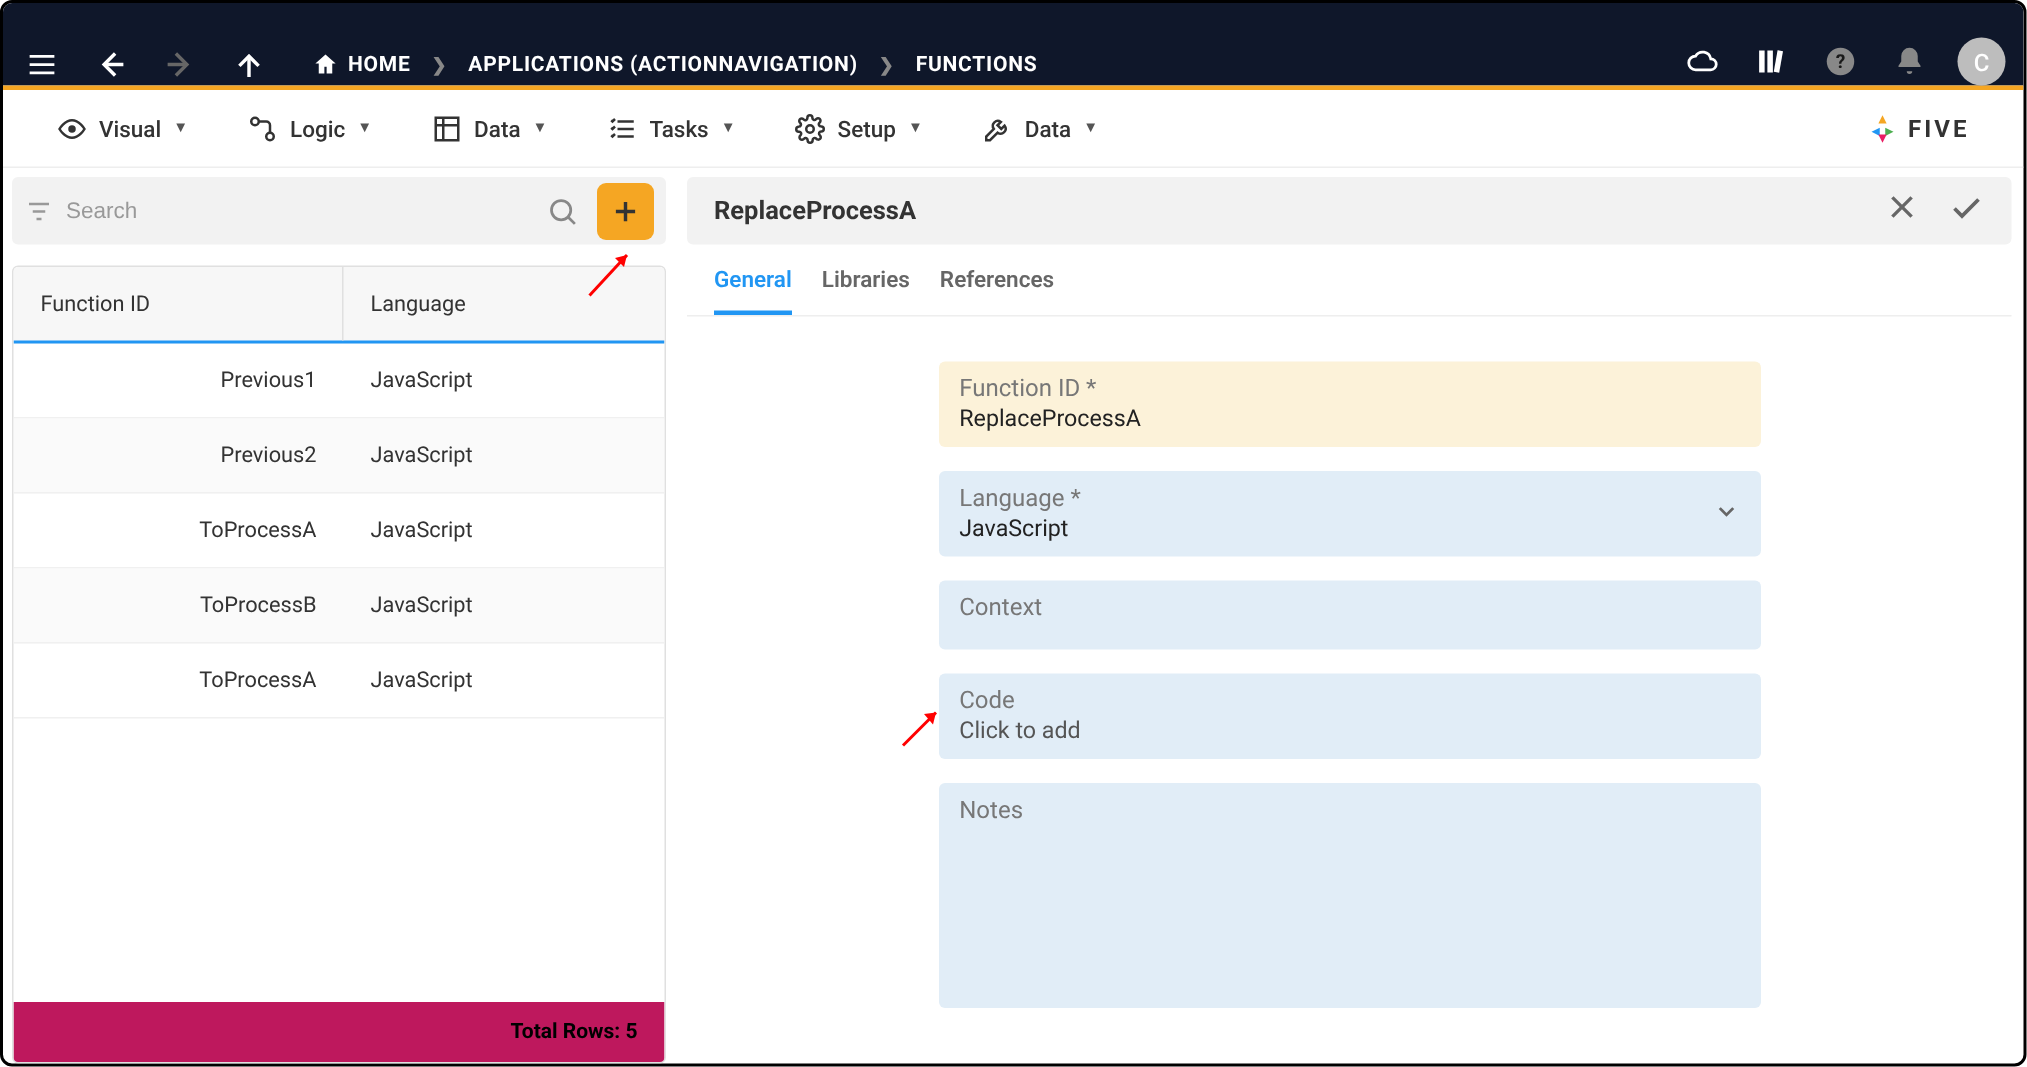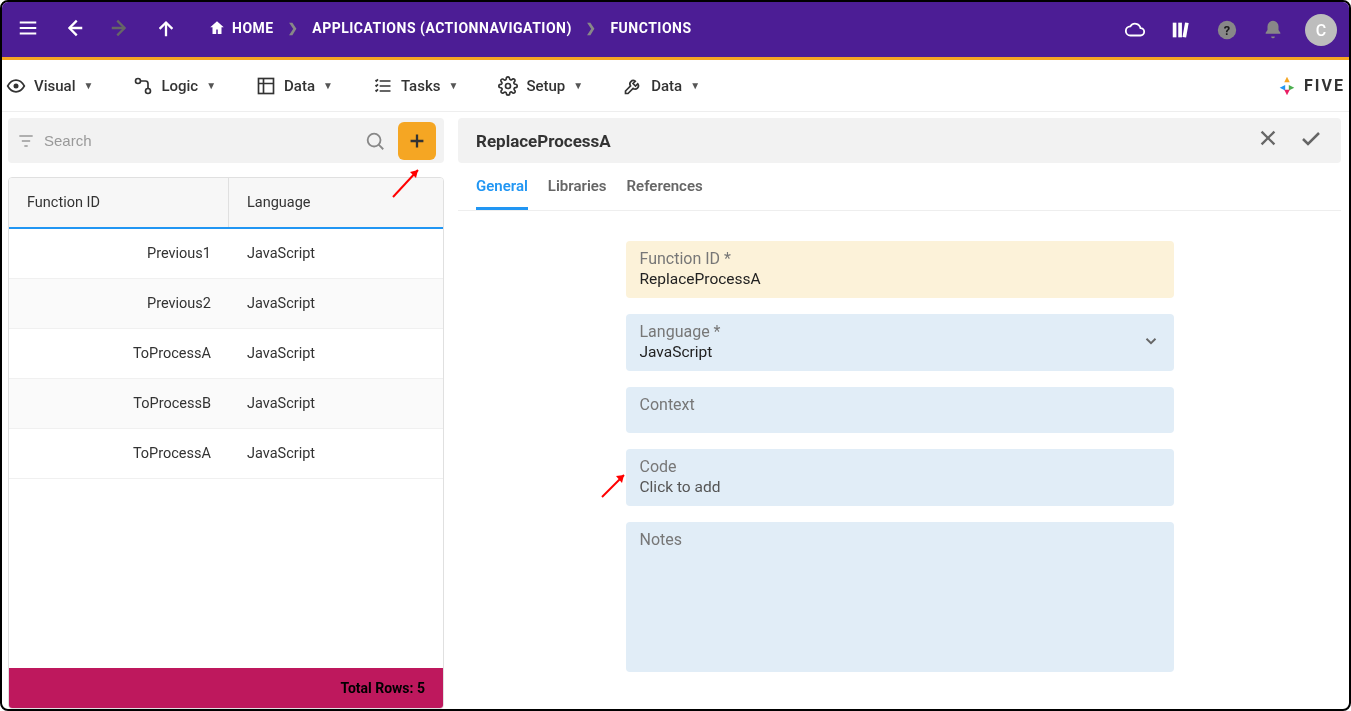"HOME" .top-bar { align-items: flex-start -> flex-end; background: #4c1d95 -> #0f172a; padding: 12px 12px -> 0 12px }
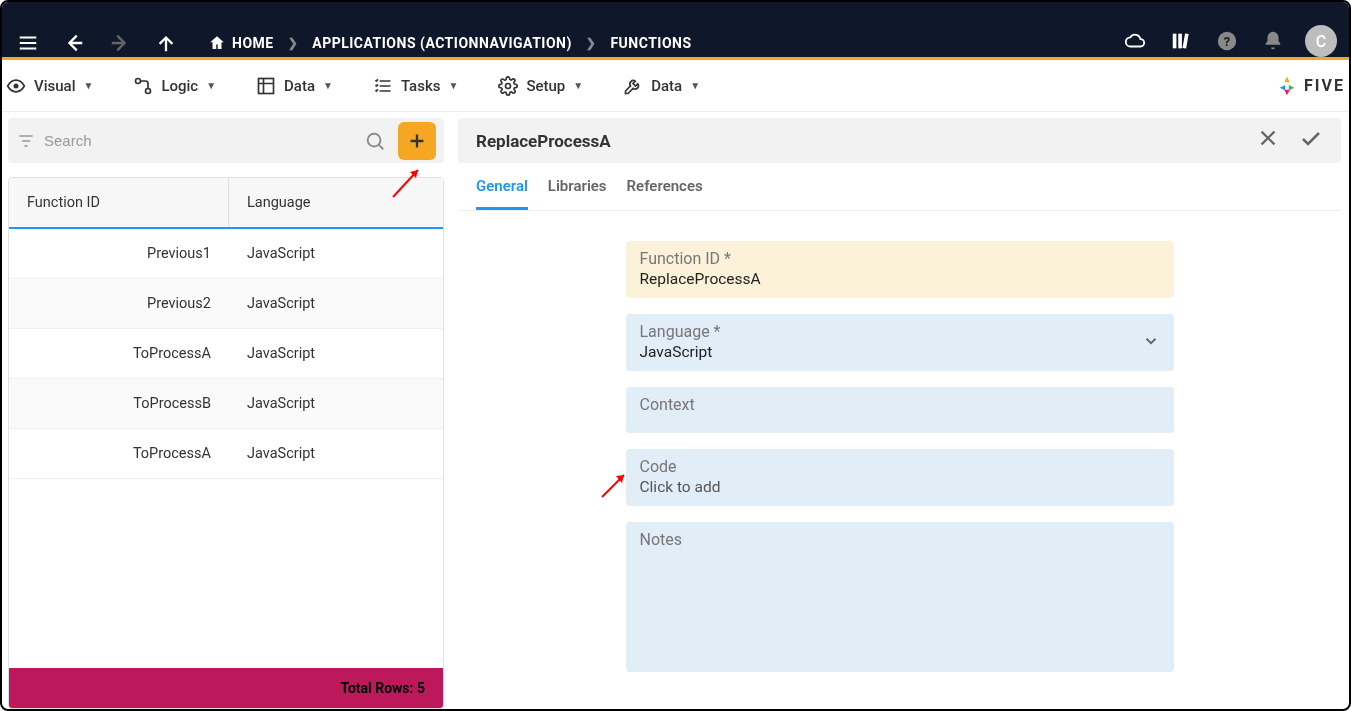"Visual" .menu-bar { padding: 0 4px -> 0 36px }
